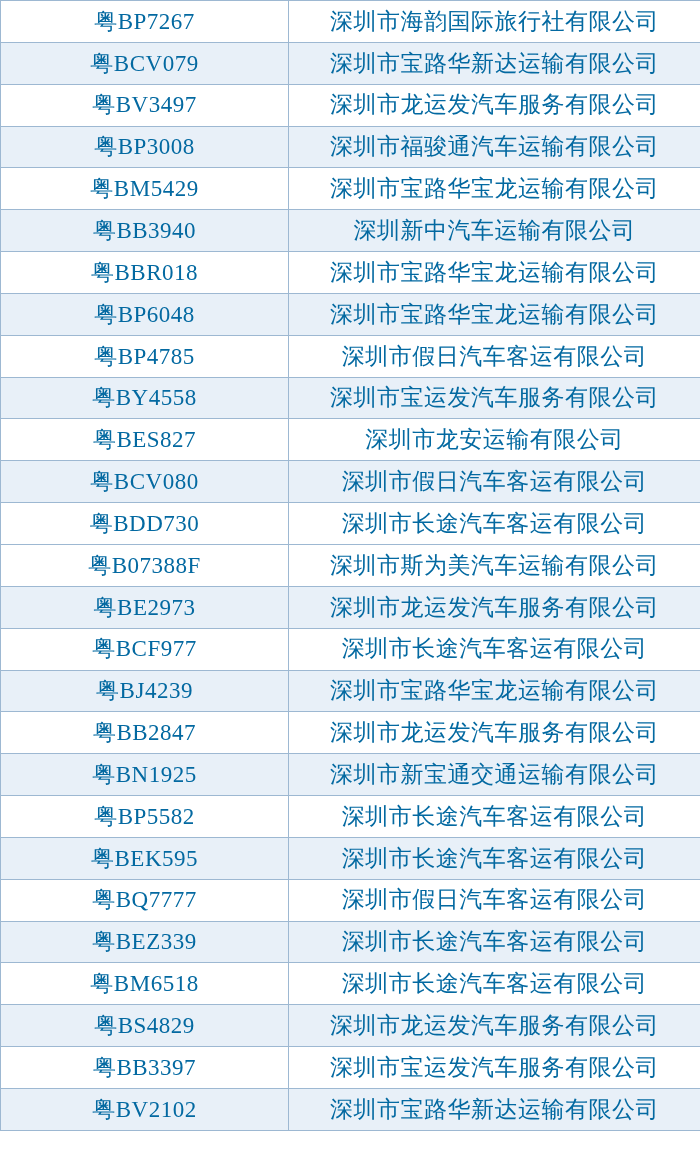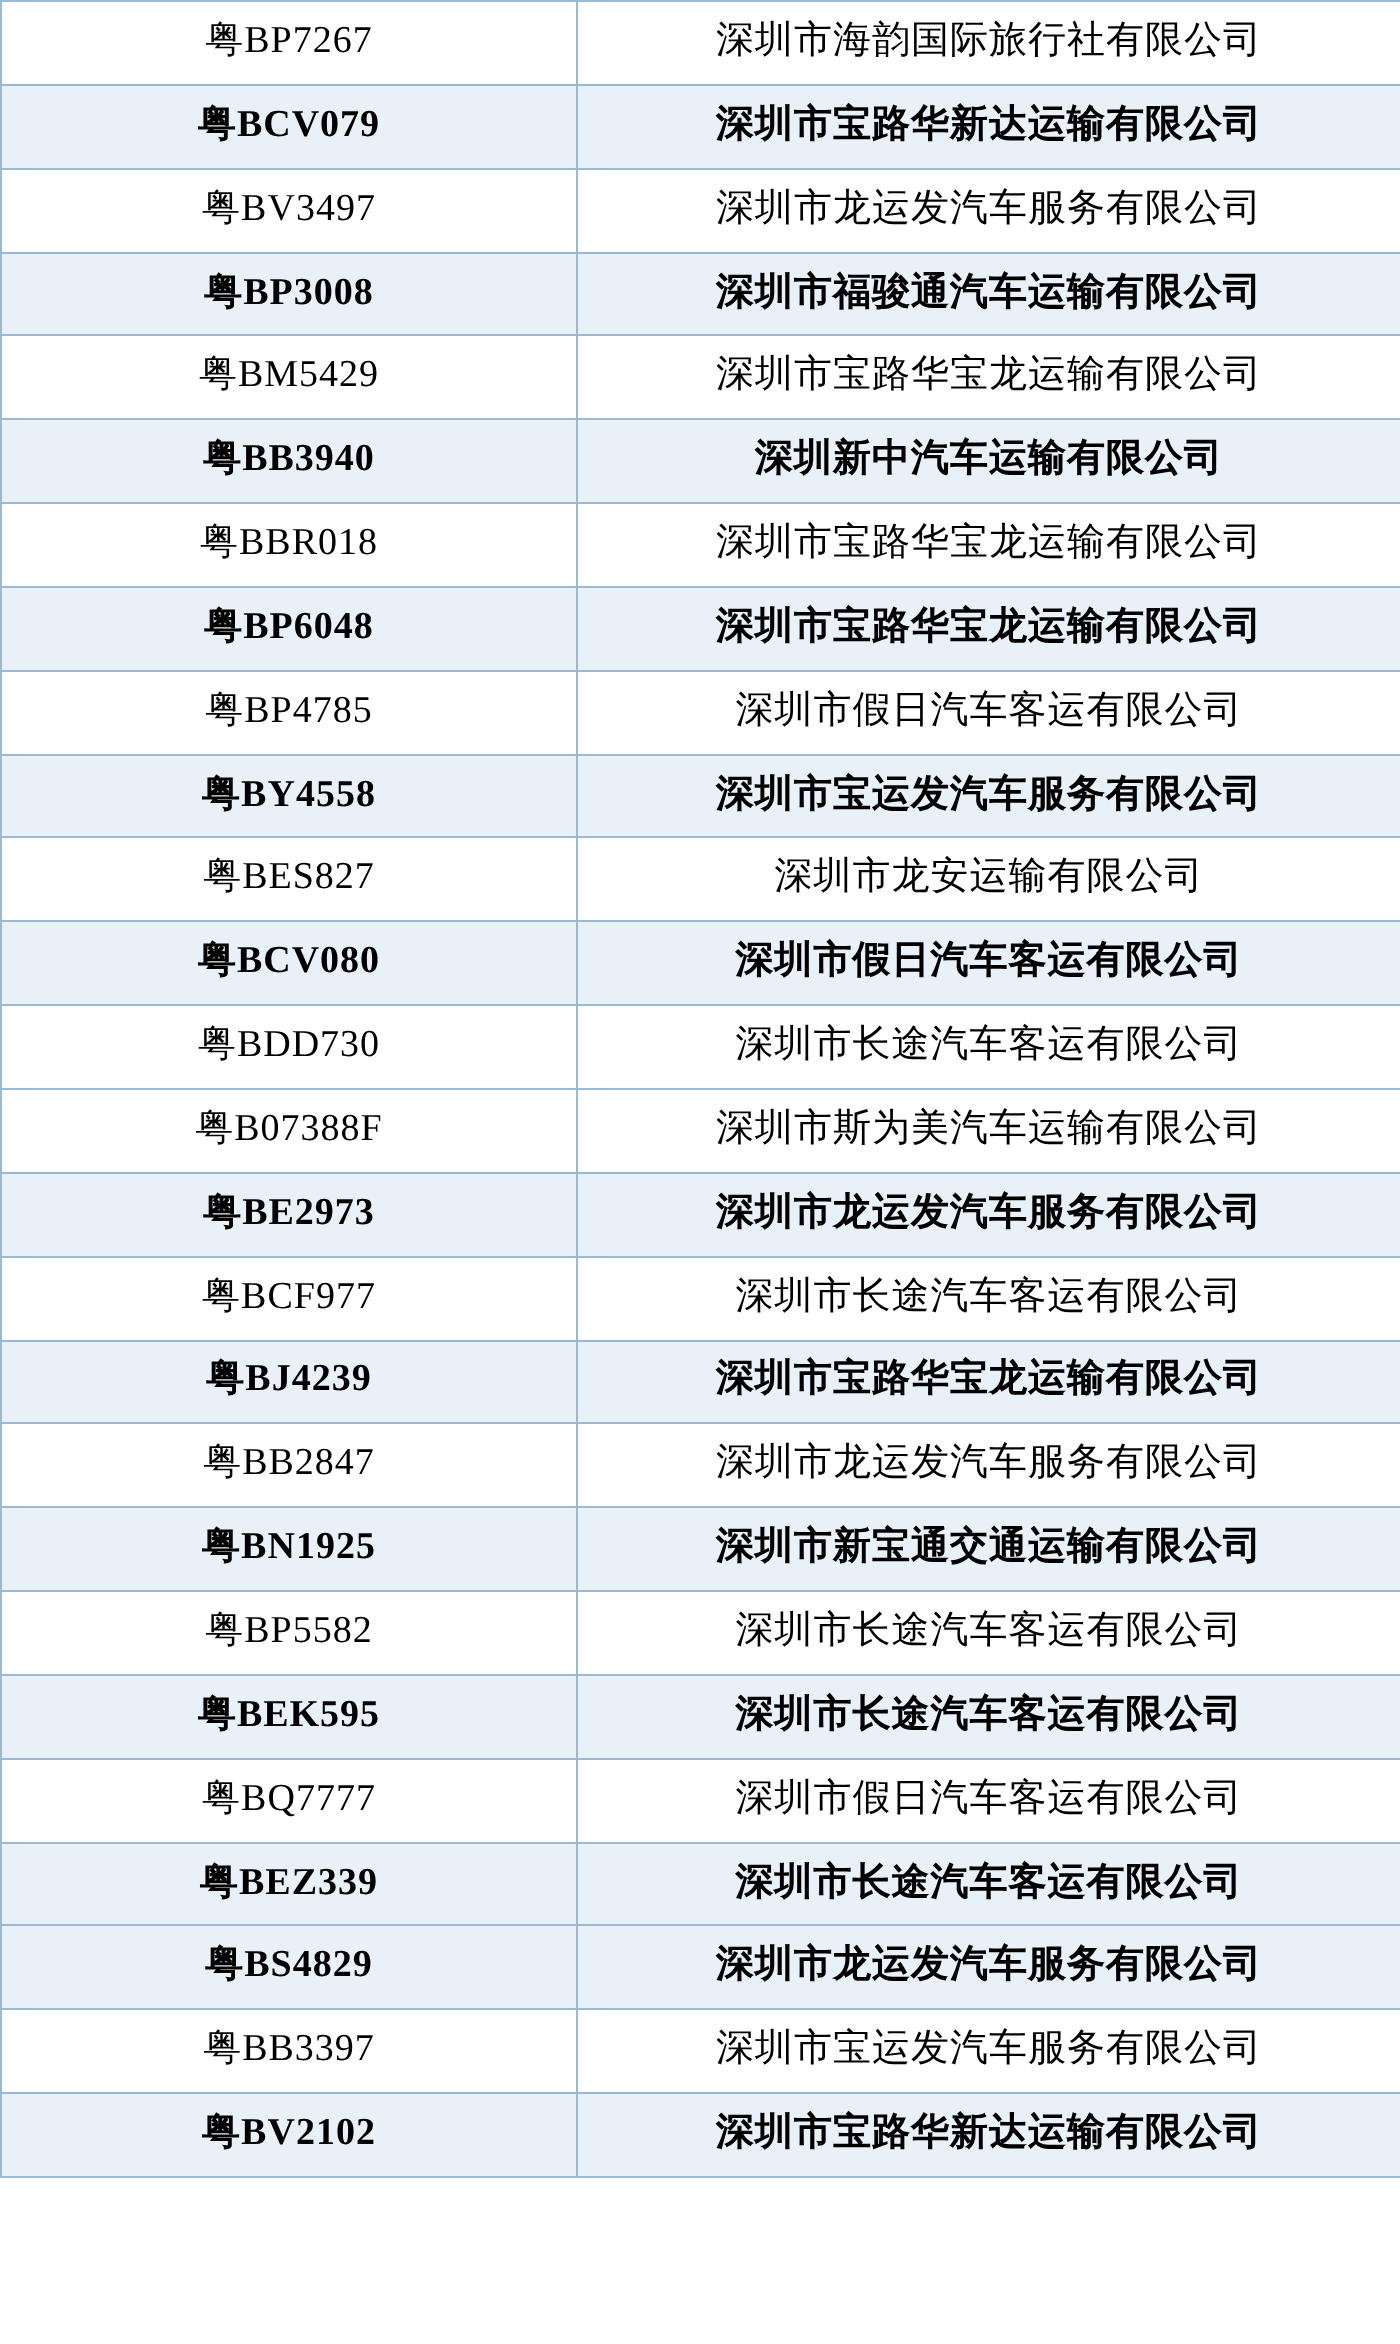"粤BP7267" #plate-table td { color: #000000 -> #0369a1; font-size: 19px -> 23px }
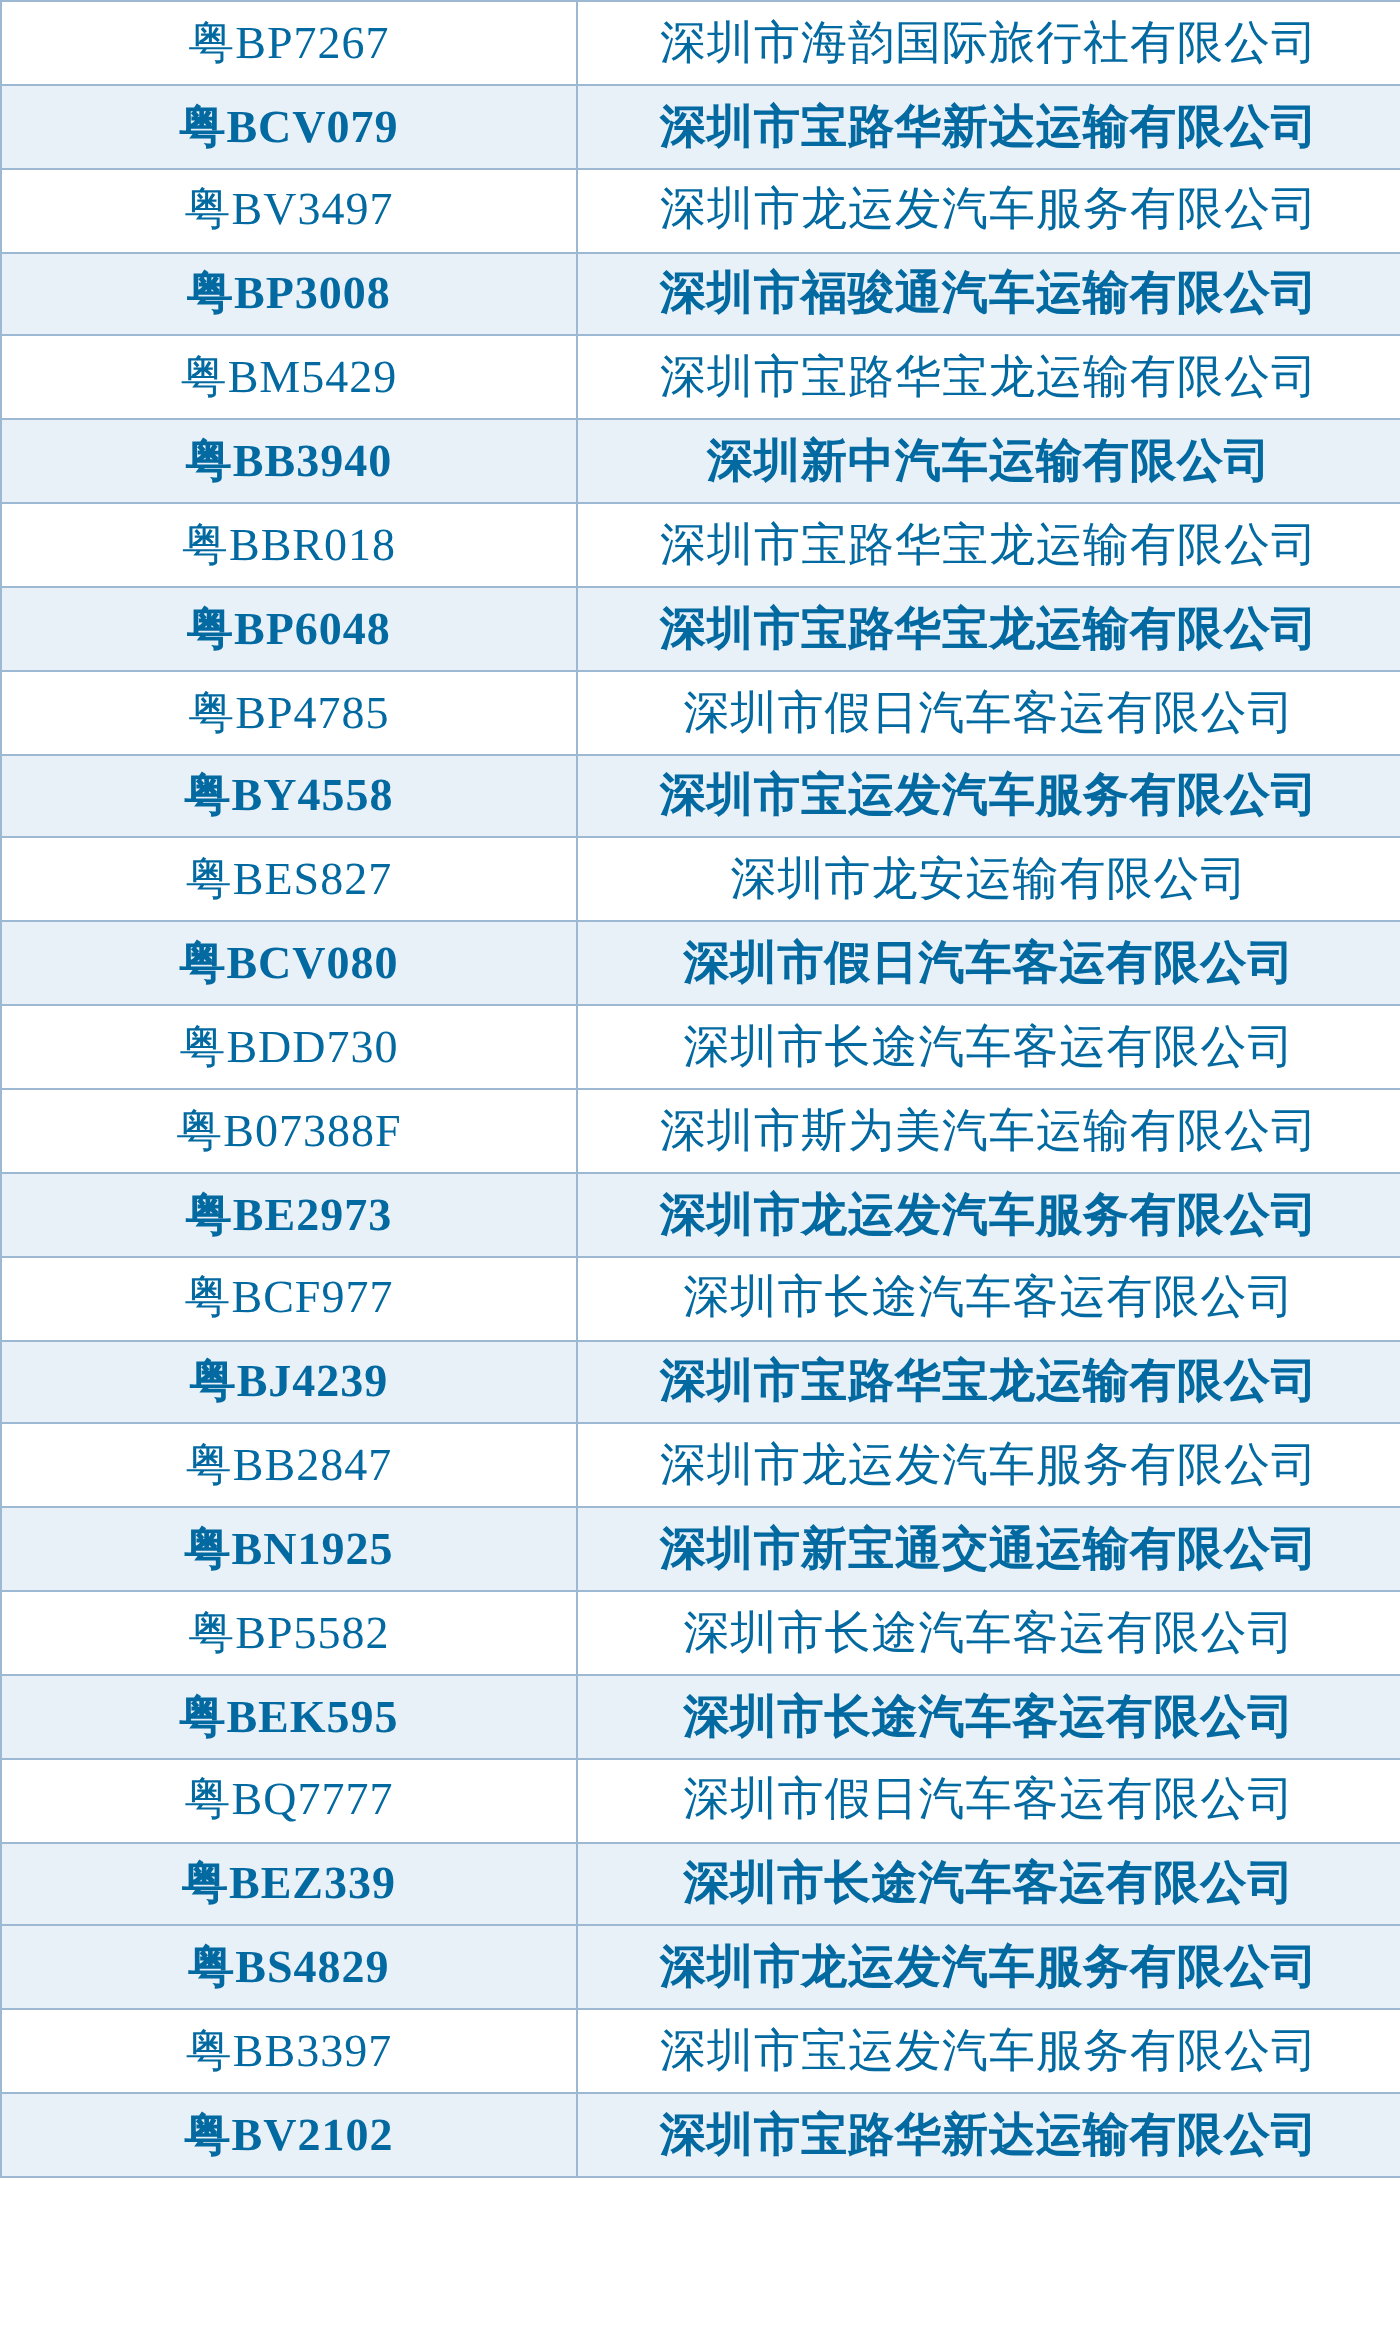"粤BCV079" #plate-table tr.row-even td { font-weight: bold -> none }
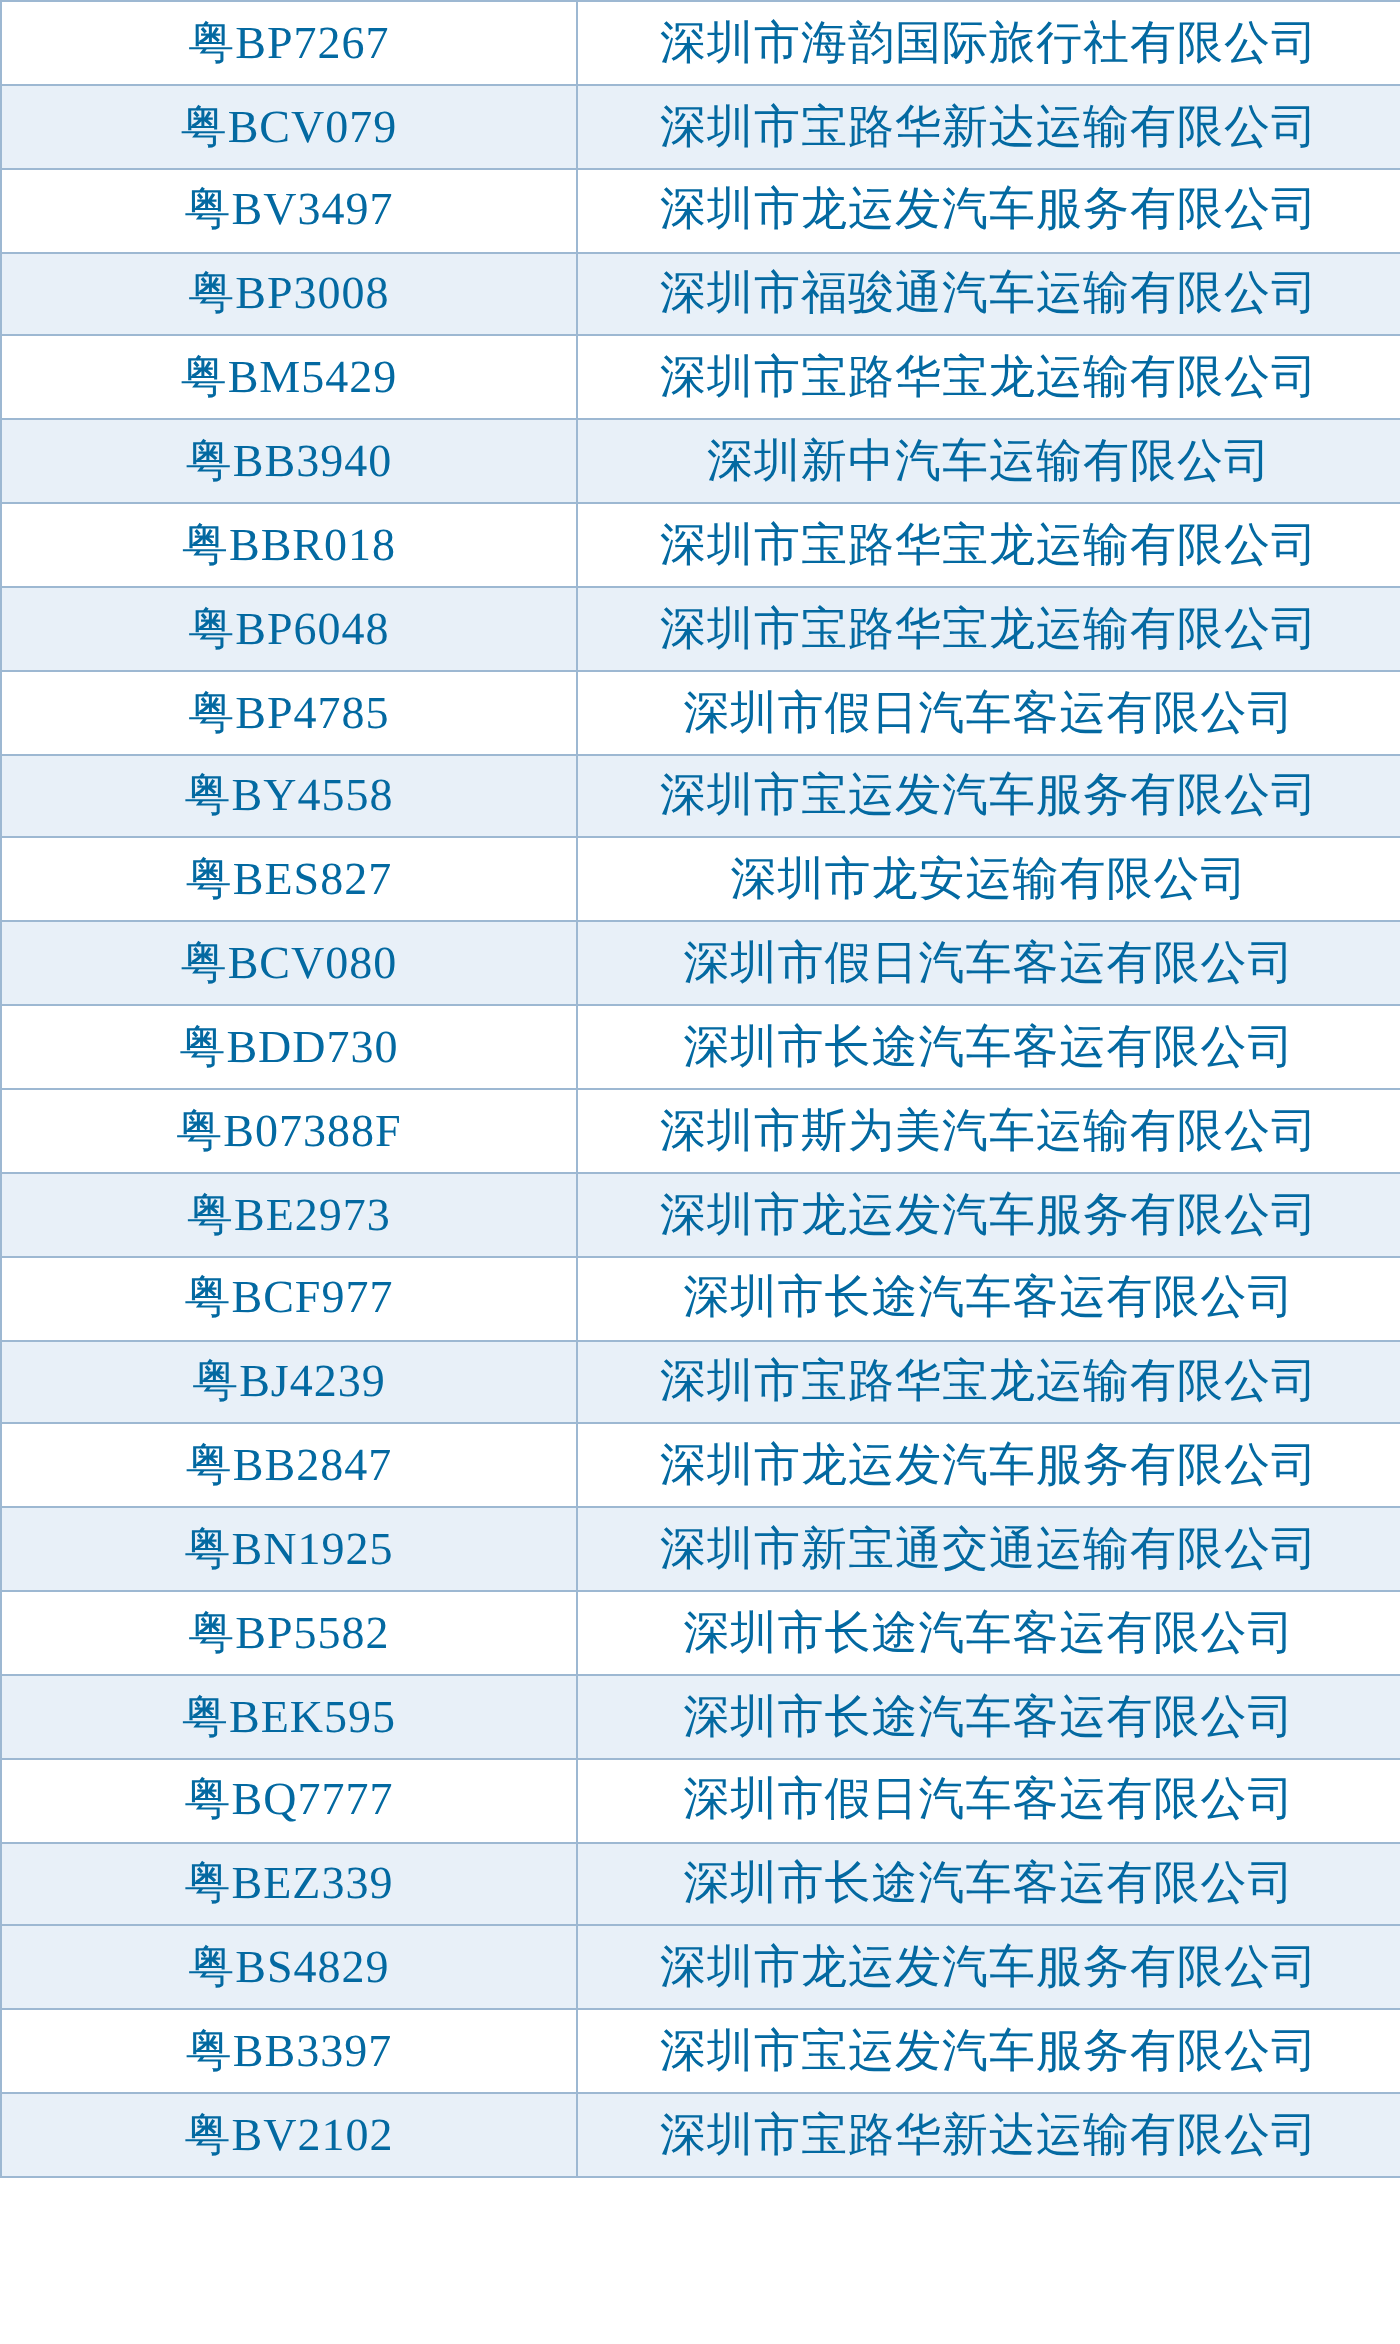"粤BM6518" tr.row-odd { html: none -> <tr> <td>粤BM6518</td> <td>深圳市长途汽车客运有限公司</td> </tr> }
